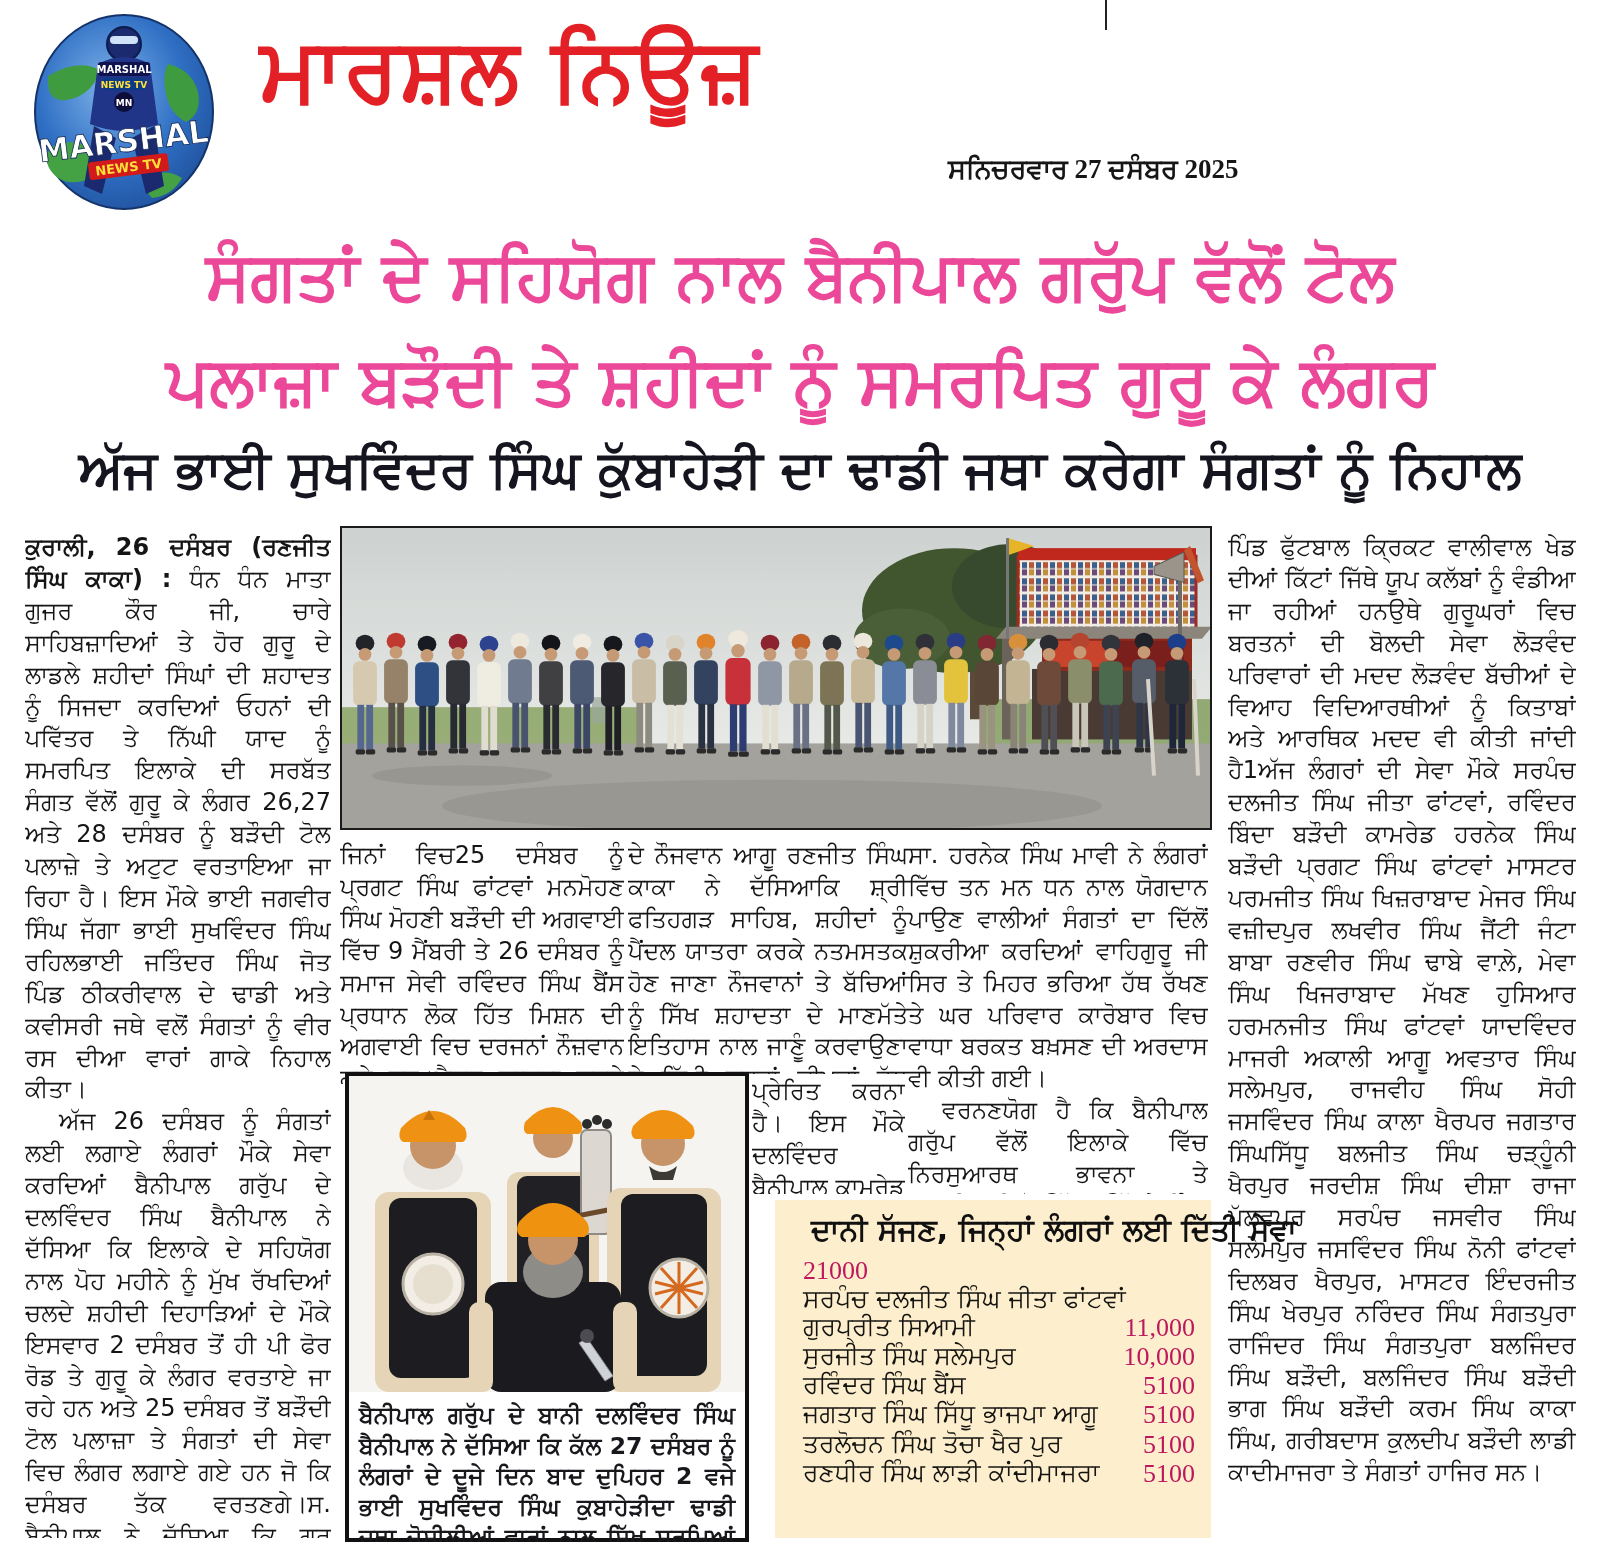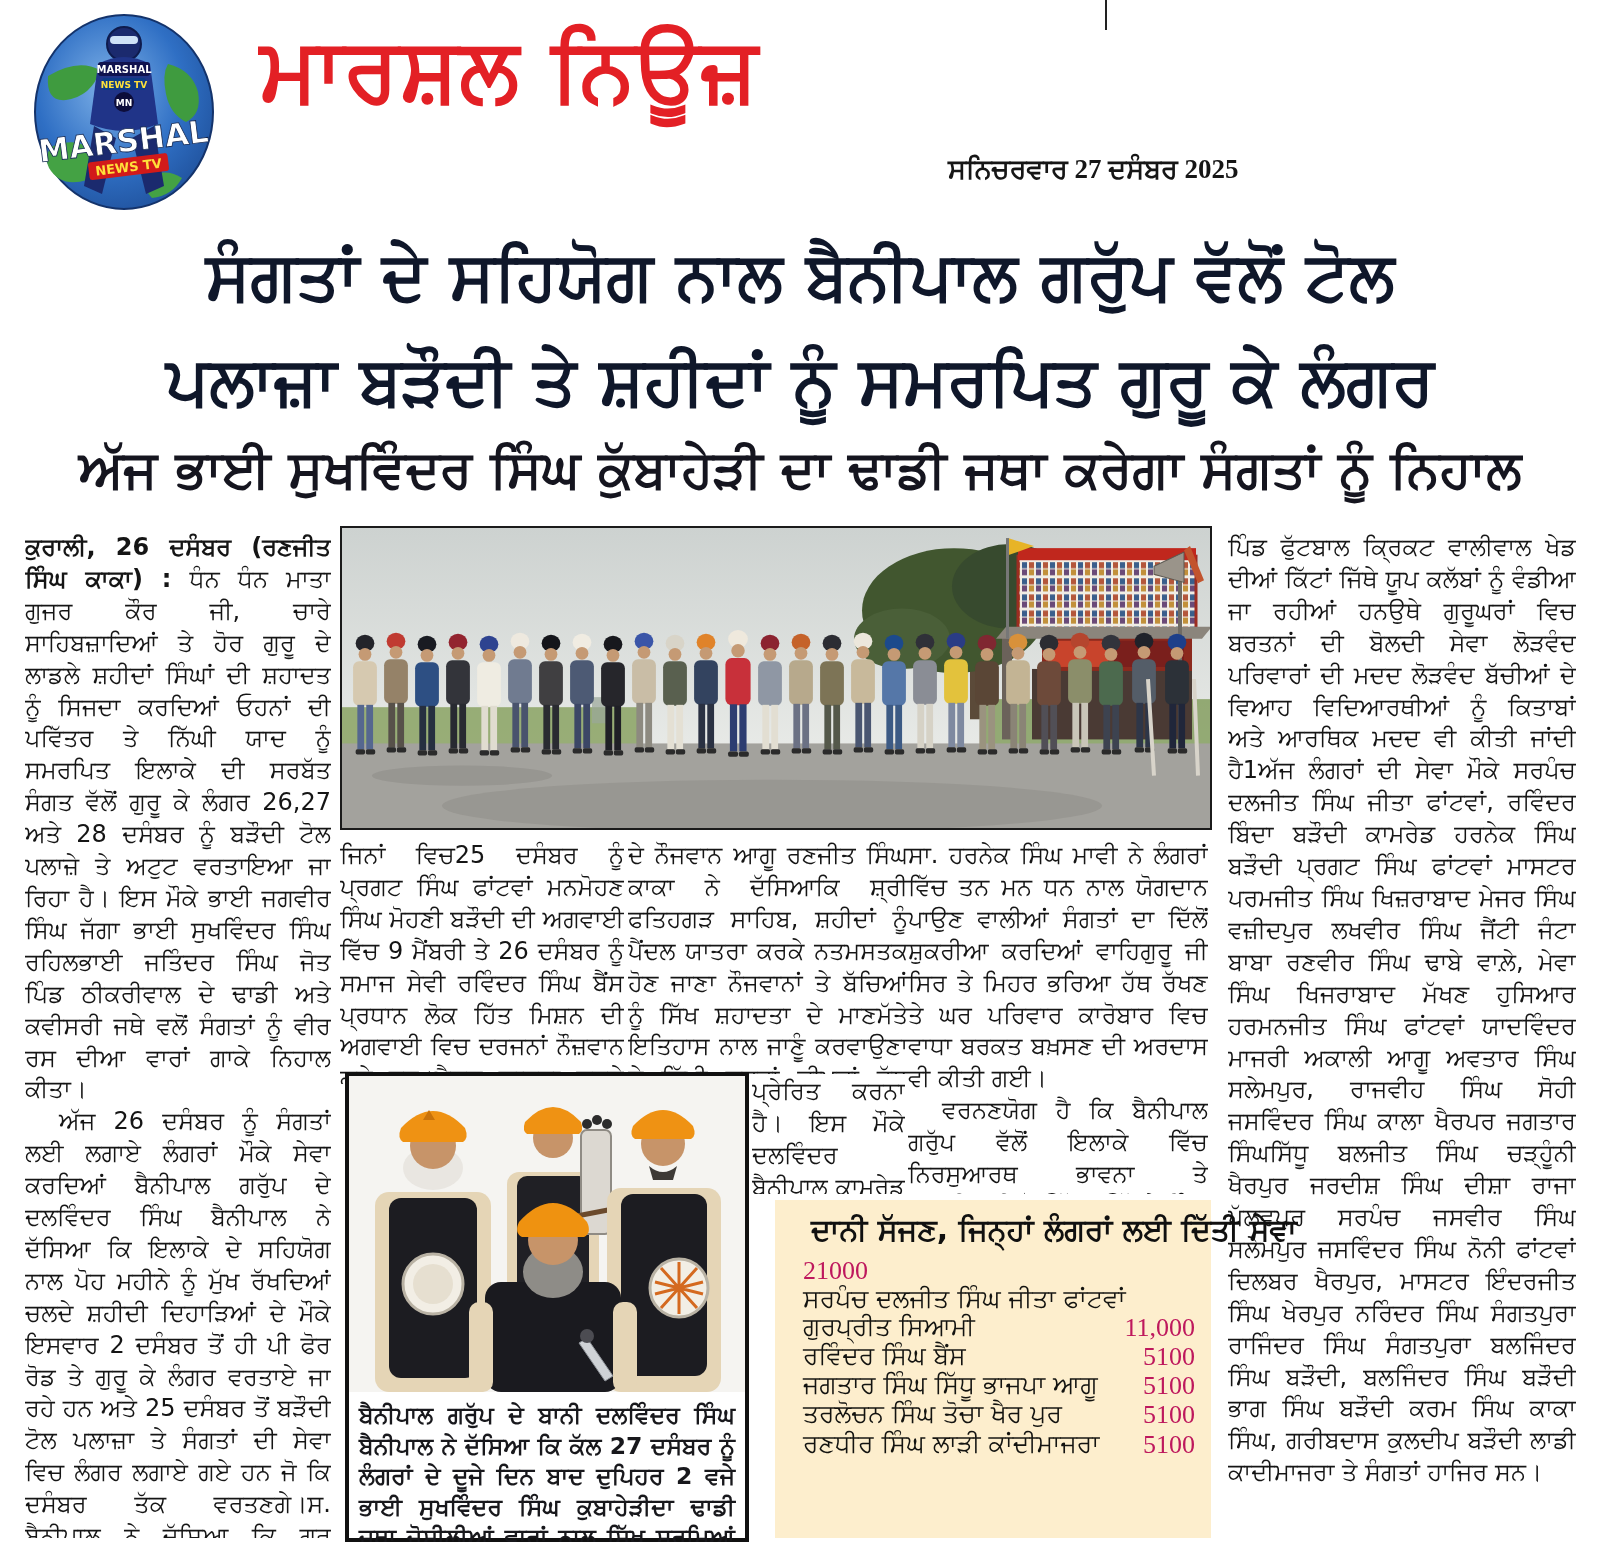"ਸੰਗਤਾਂ ਦੇ ਸਹਿਯੋਗ ਨਾਲ ਬੈਨੀਪਾਲ" #headline { color: #0f172a -> #ec4899 }
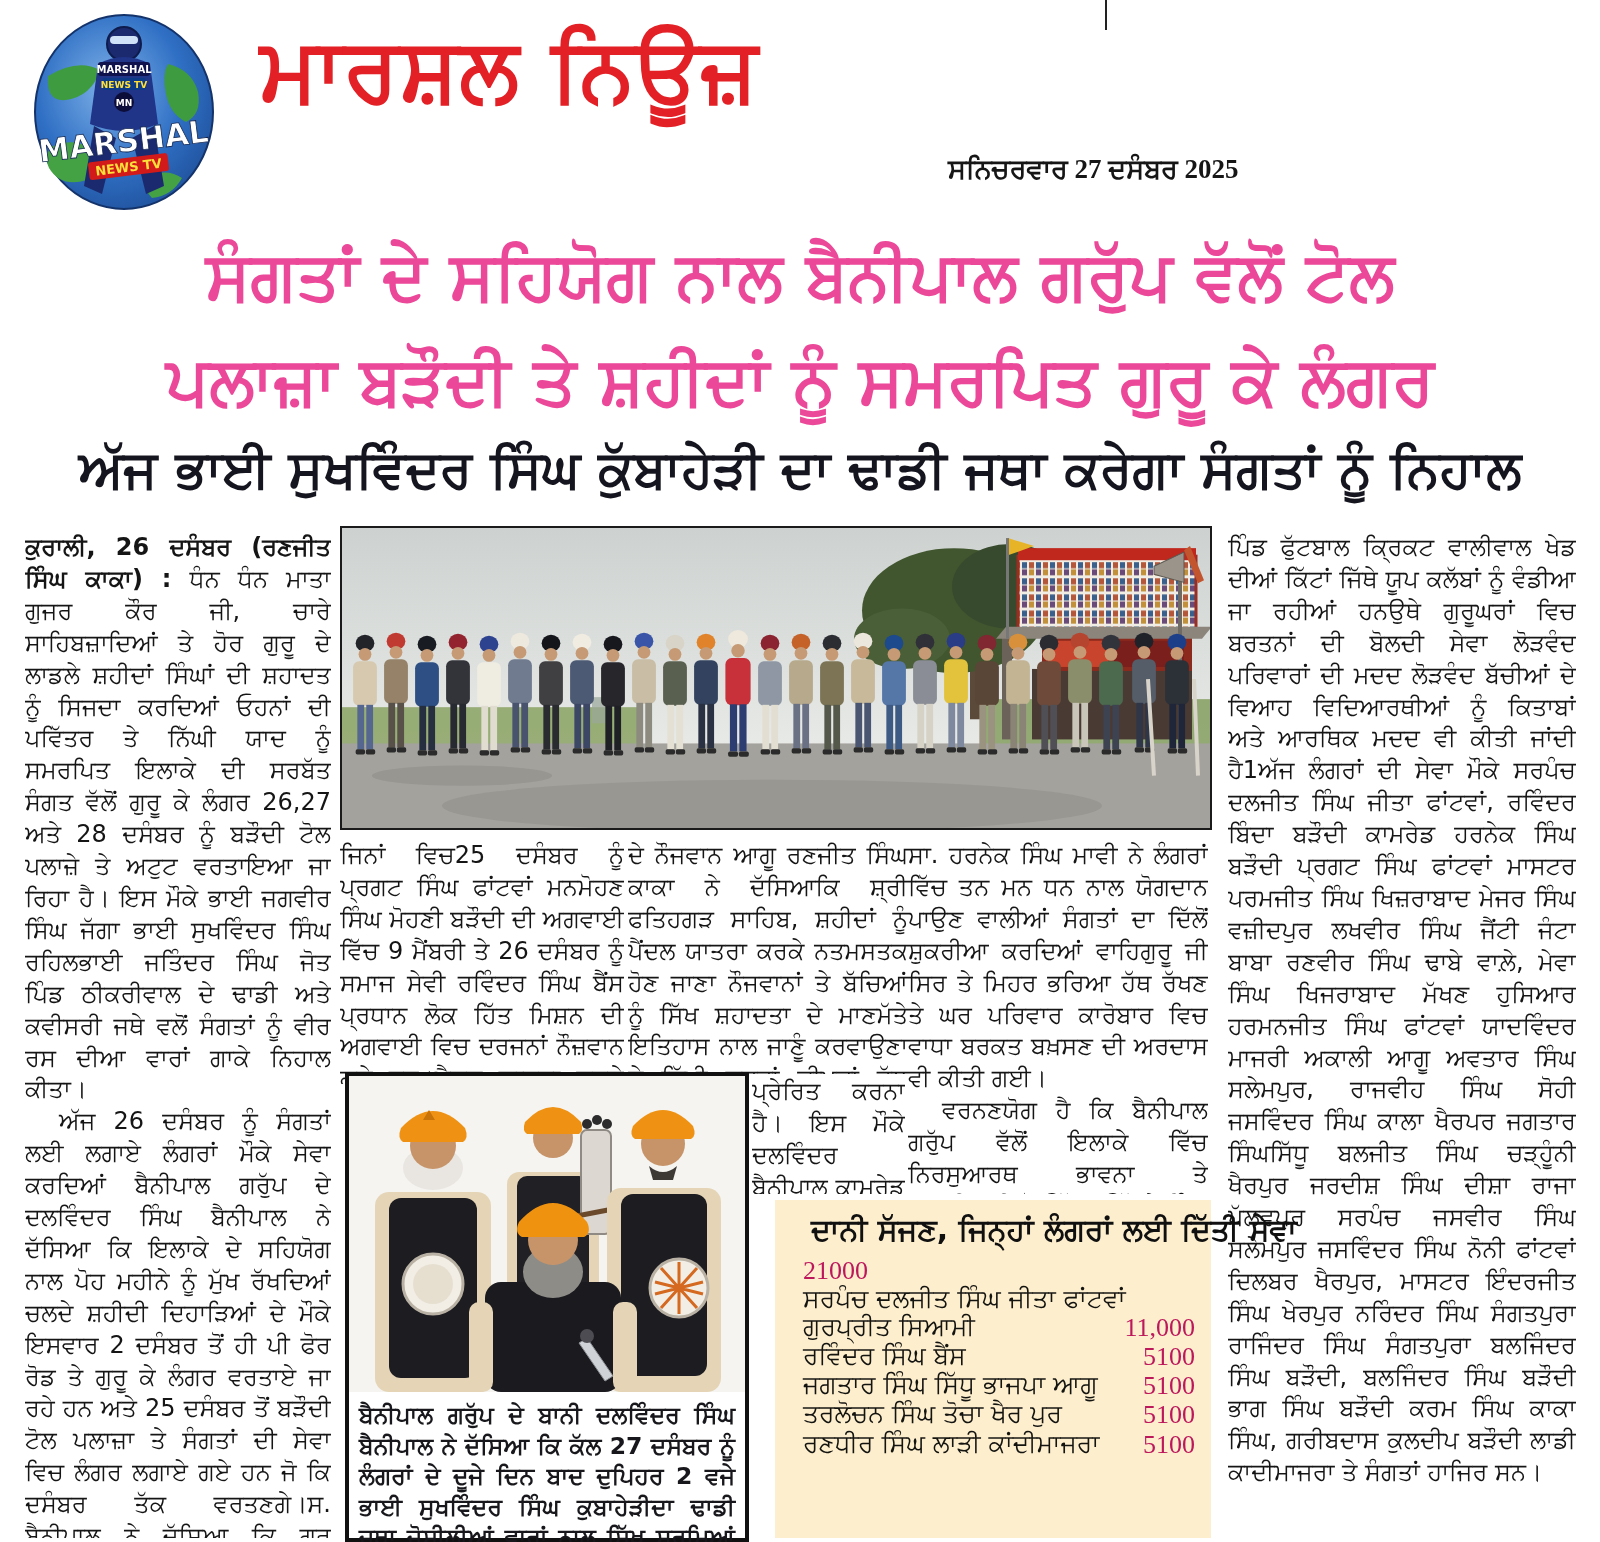"ਸੁਰਜੀਤ ਸਿੰਘ ਸਲੇਮਪੁਰ" div.donor-row { html: none -> <div> <span>ਸੁਰਜੀਤ ਸਿੰਘ ਸਲੇਮਪੁਰ</span> <span>10,000</span> </div> }
